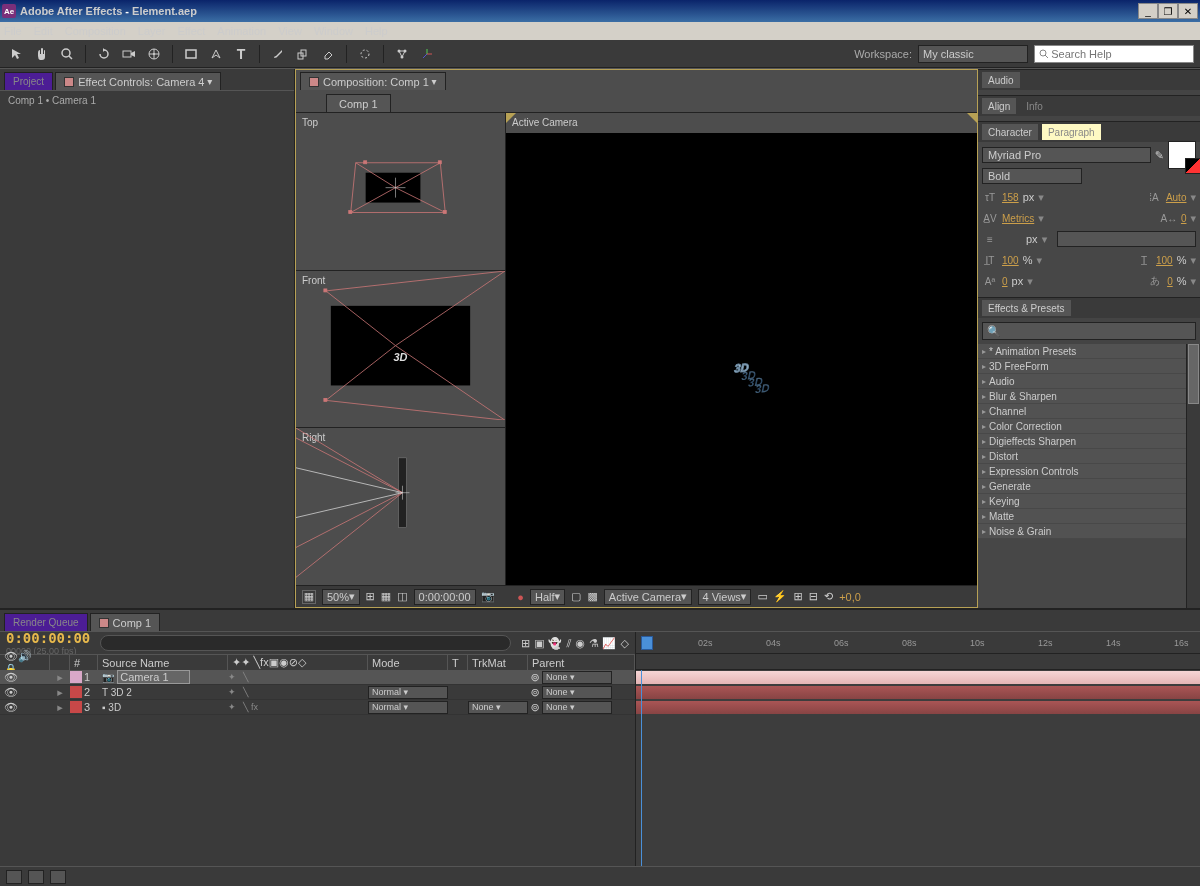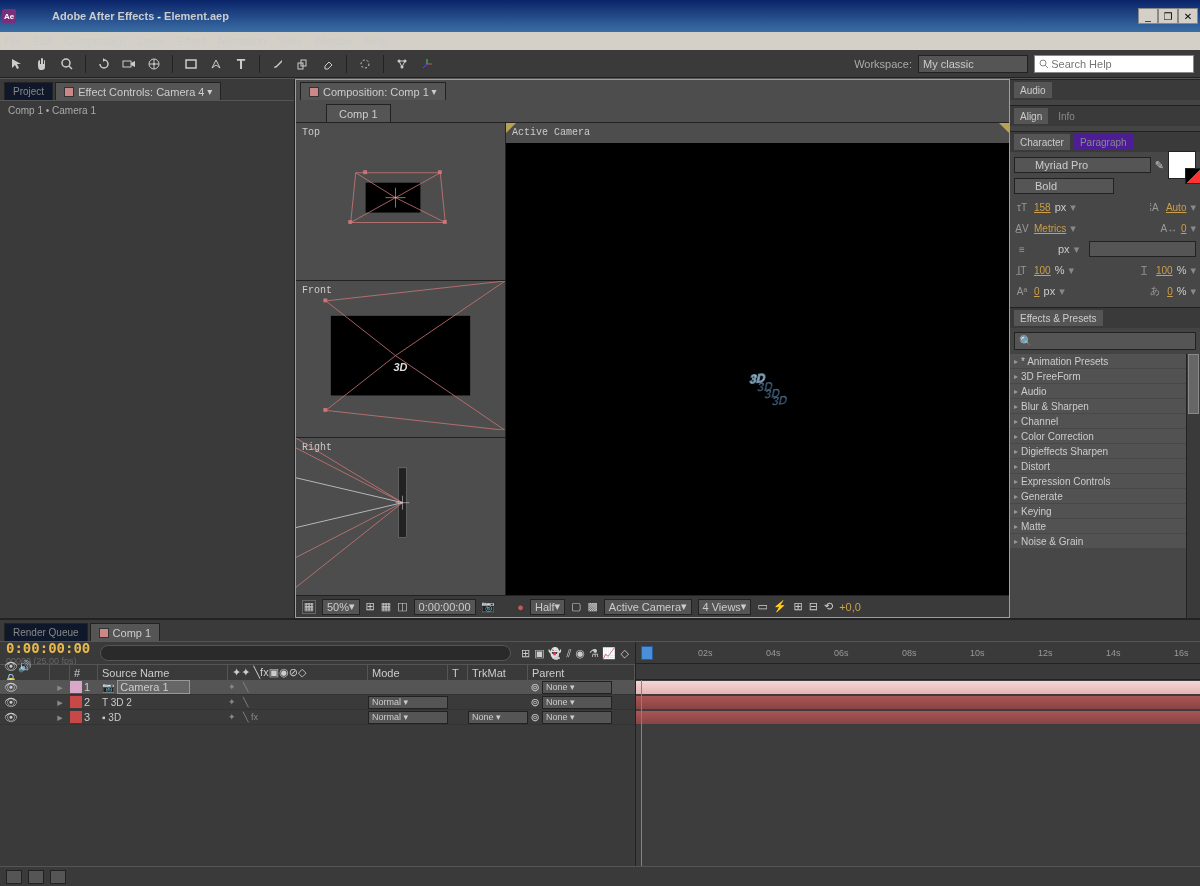"Ae" .titlebar { gap: 32px -> none; height: 32px -> 22px }
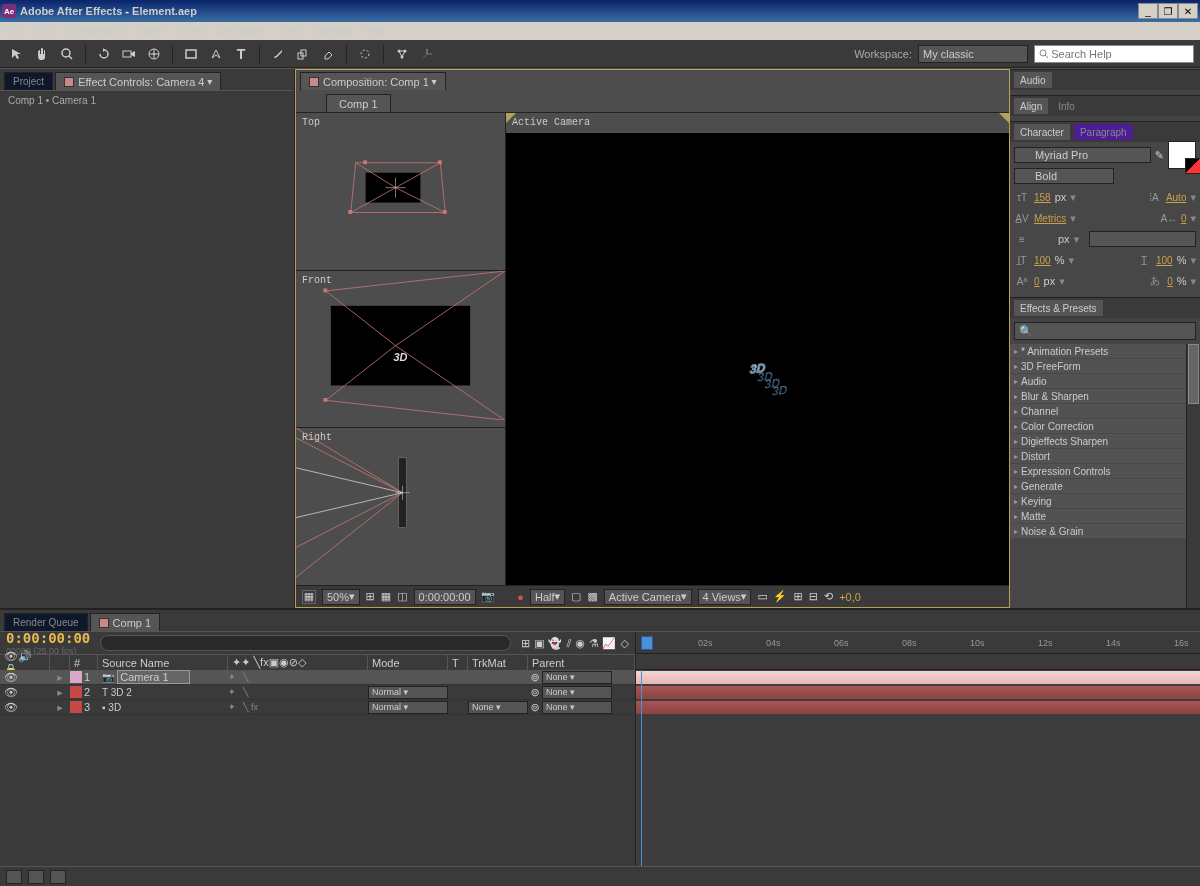"Project" .tab.inactive { background: #0f172a -> #4c1d95 }
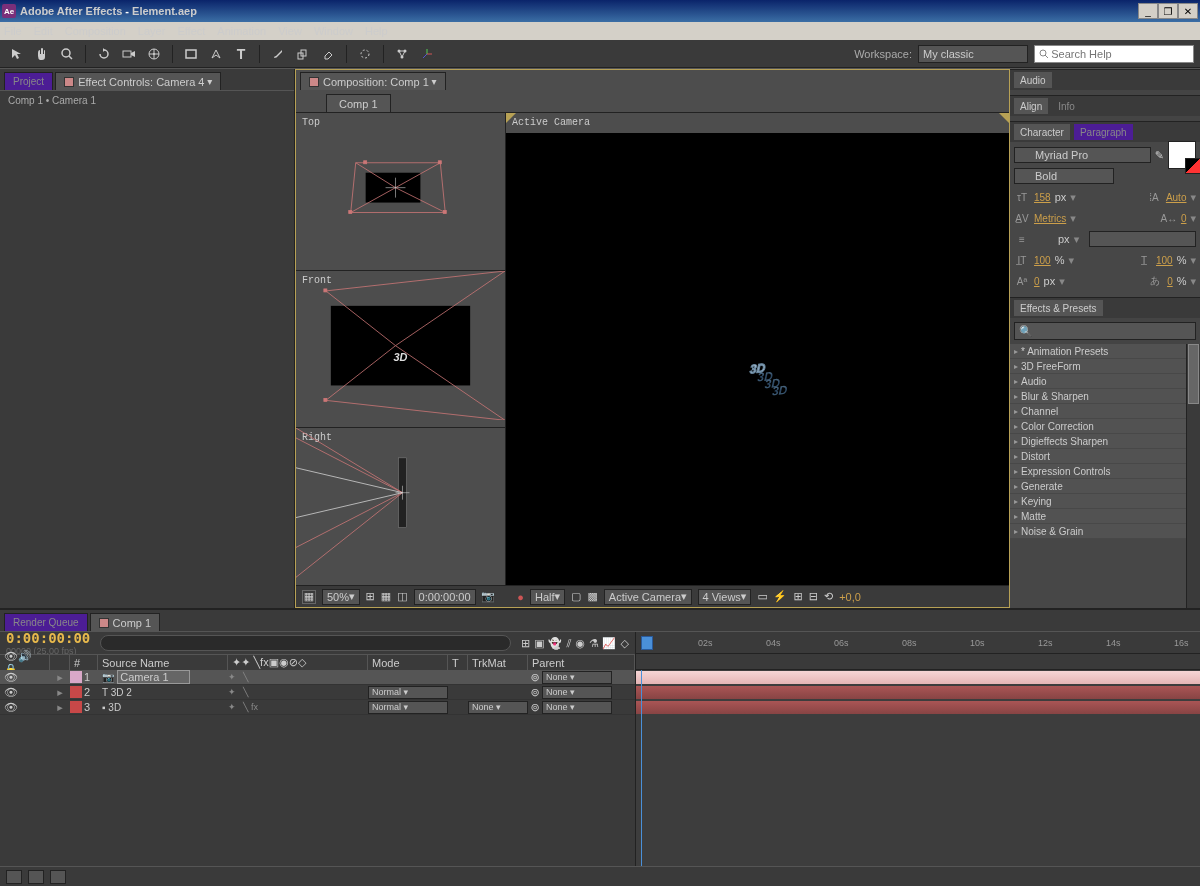"Audio" .panel-right { width: 190px -> 222px }
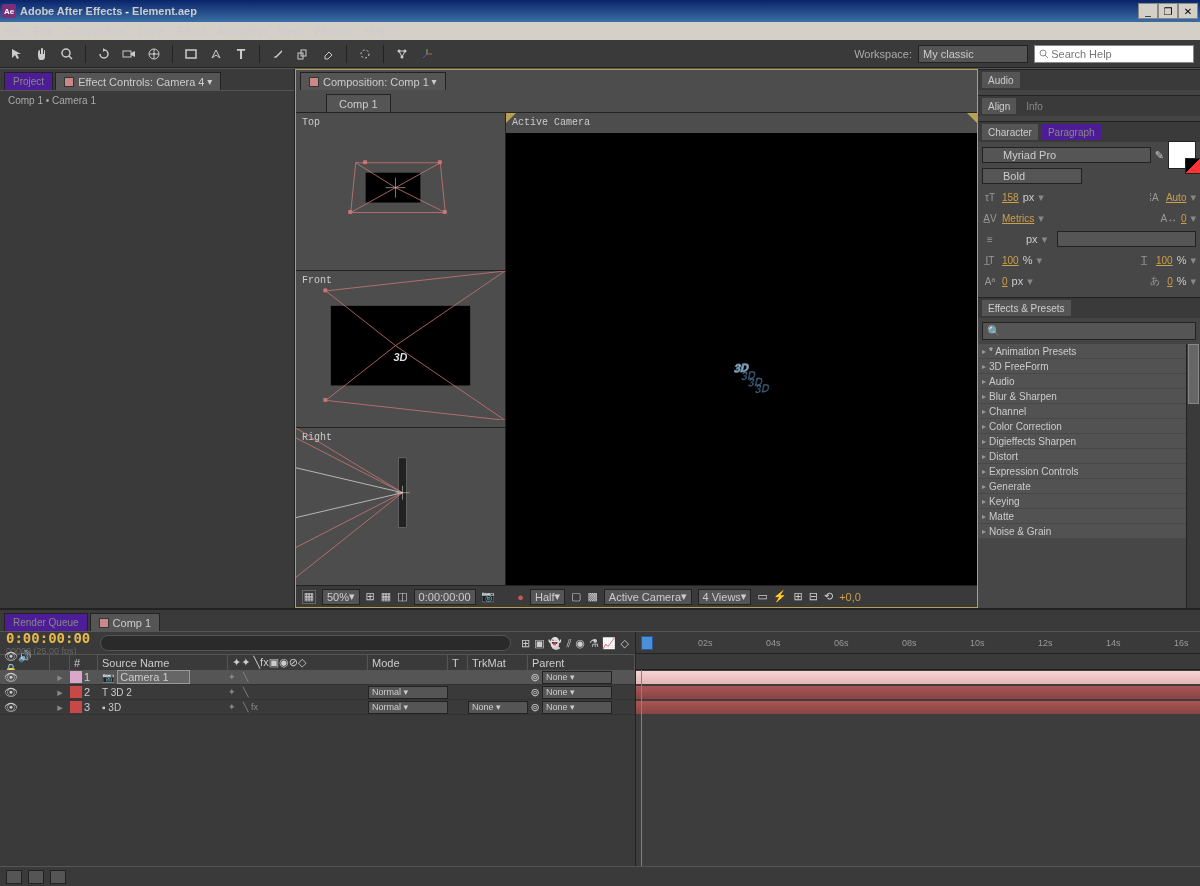"Top" .view-label { font-family: Liberation Mono, monospace -> none }
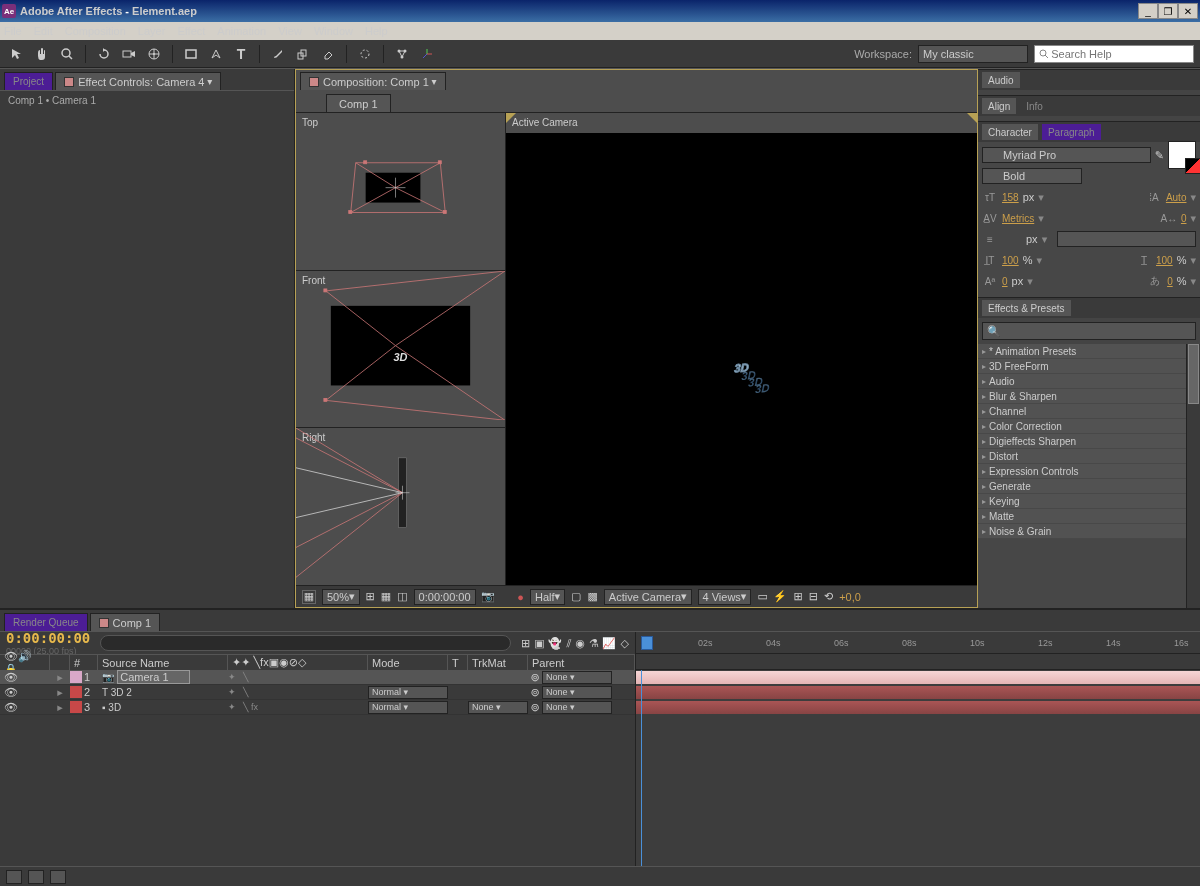"Paragraph" div.rp-tab { background: #4c1d95 -> #fef9c3 }
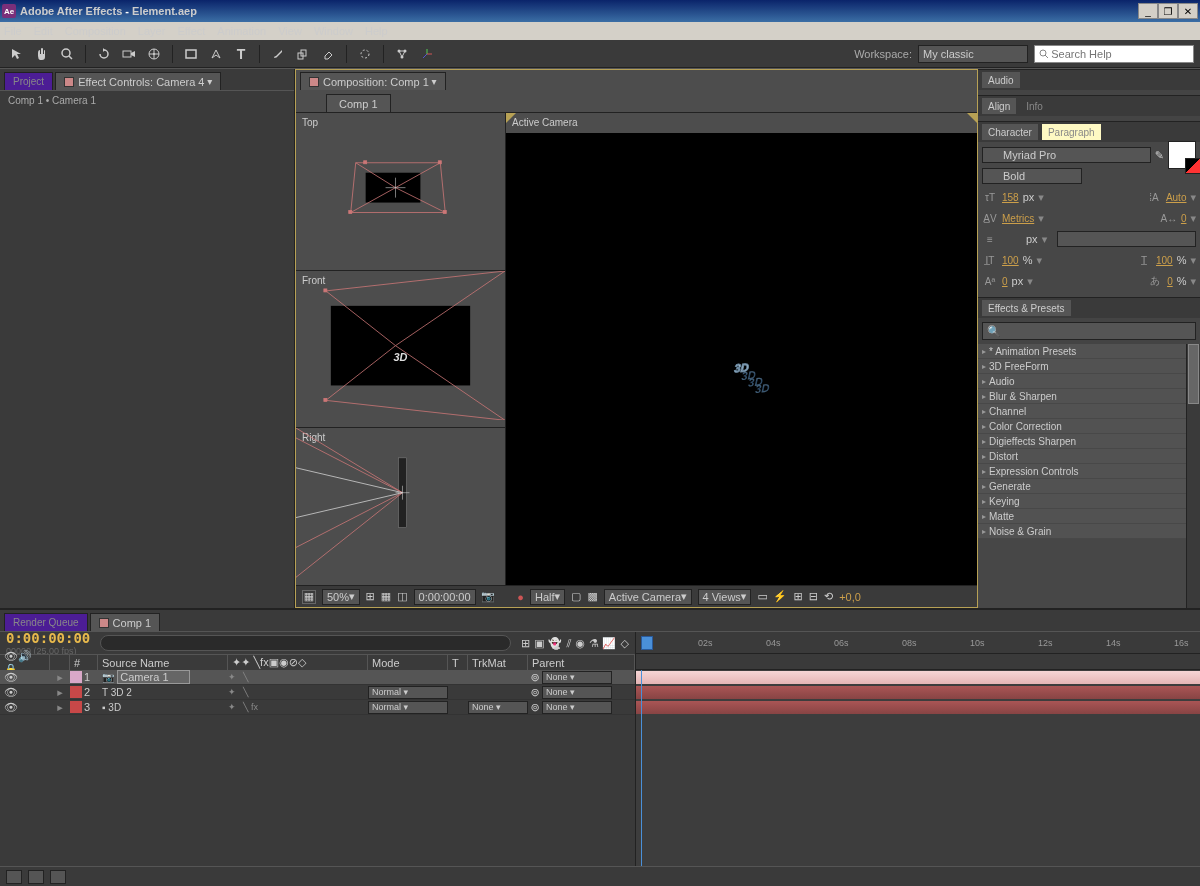"Myriad Pro" .char-sel { padding: 0 20px -> 0 5px }
